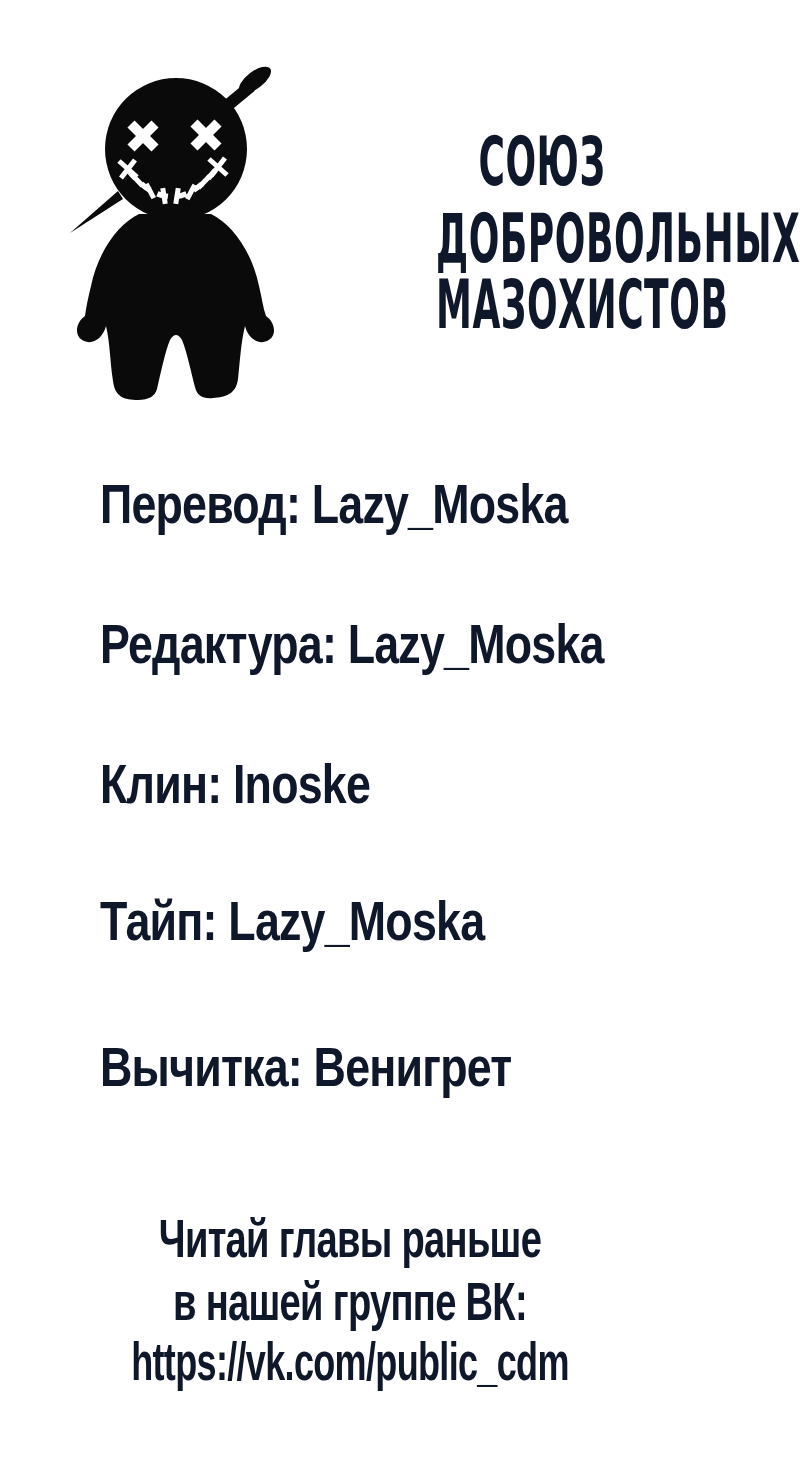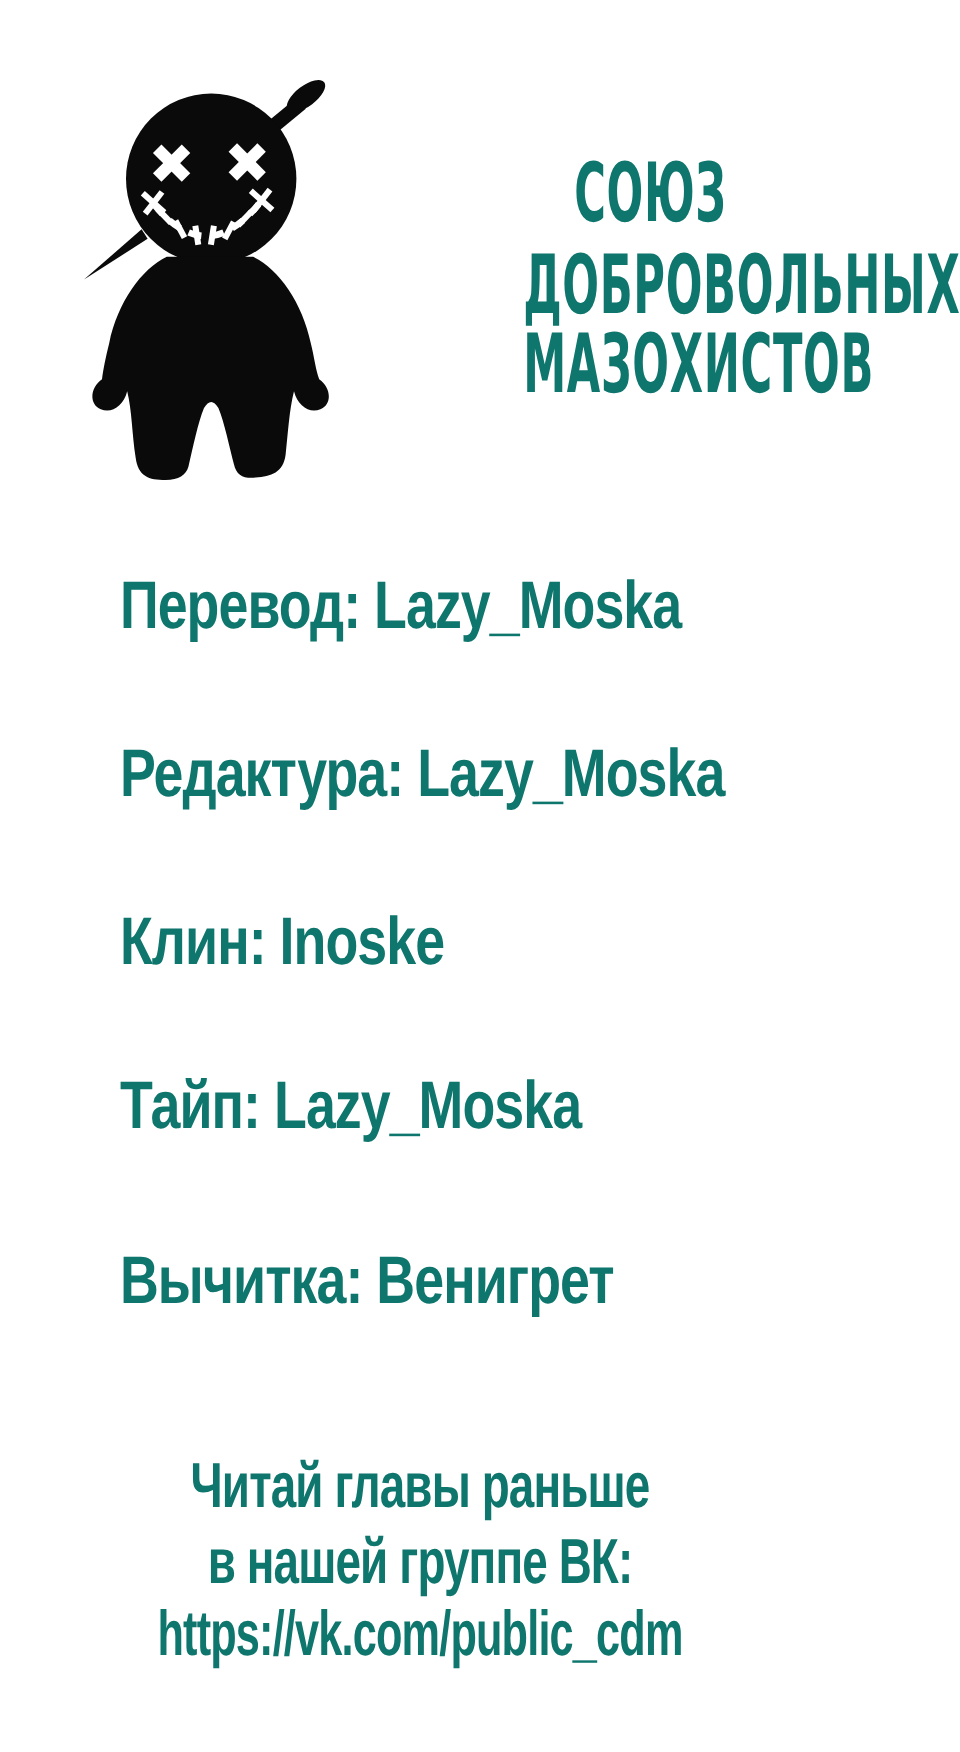"СОЮЗ" .page { color: #0f766e -> #0f172a }
